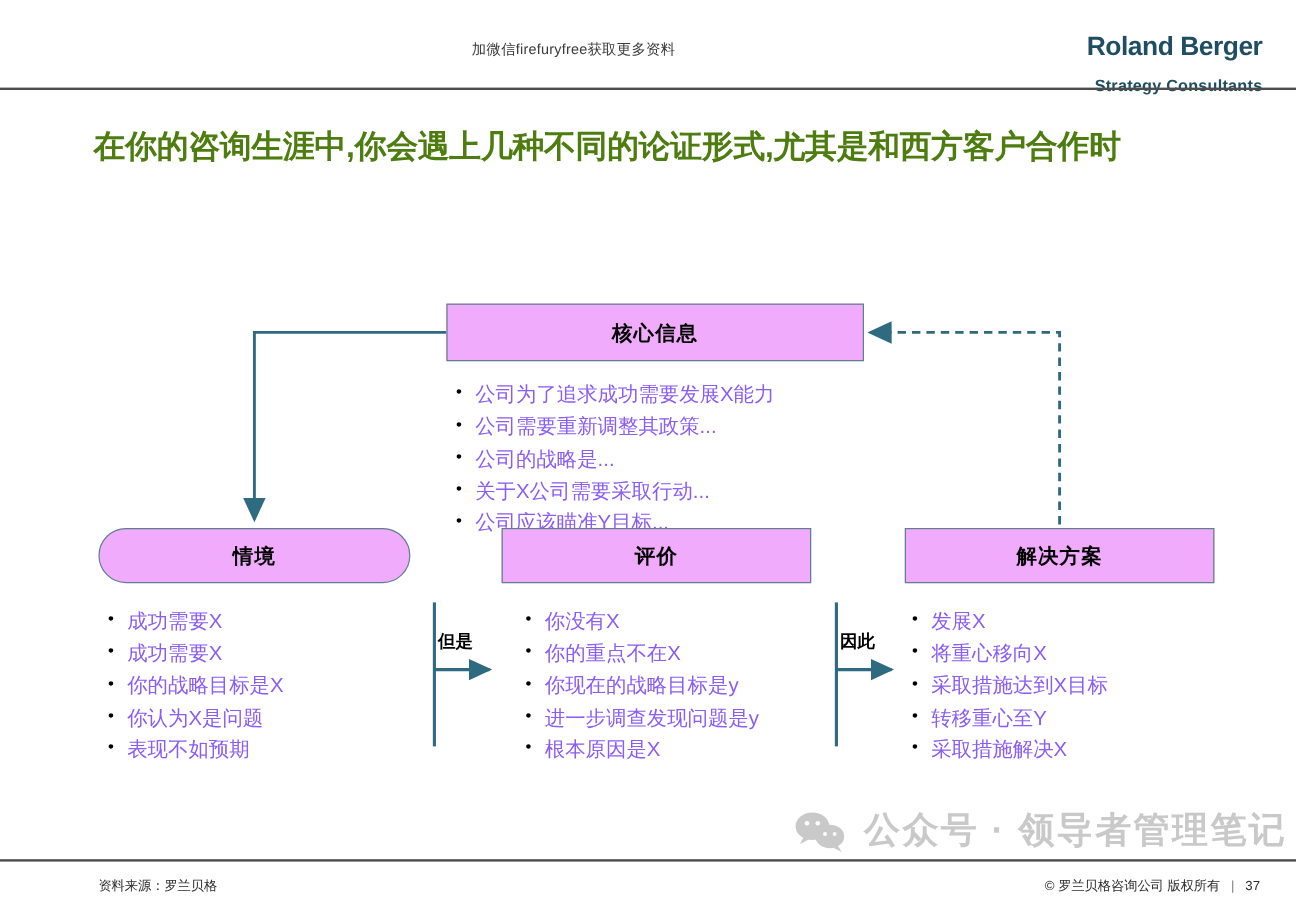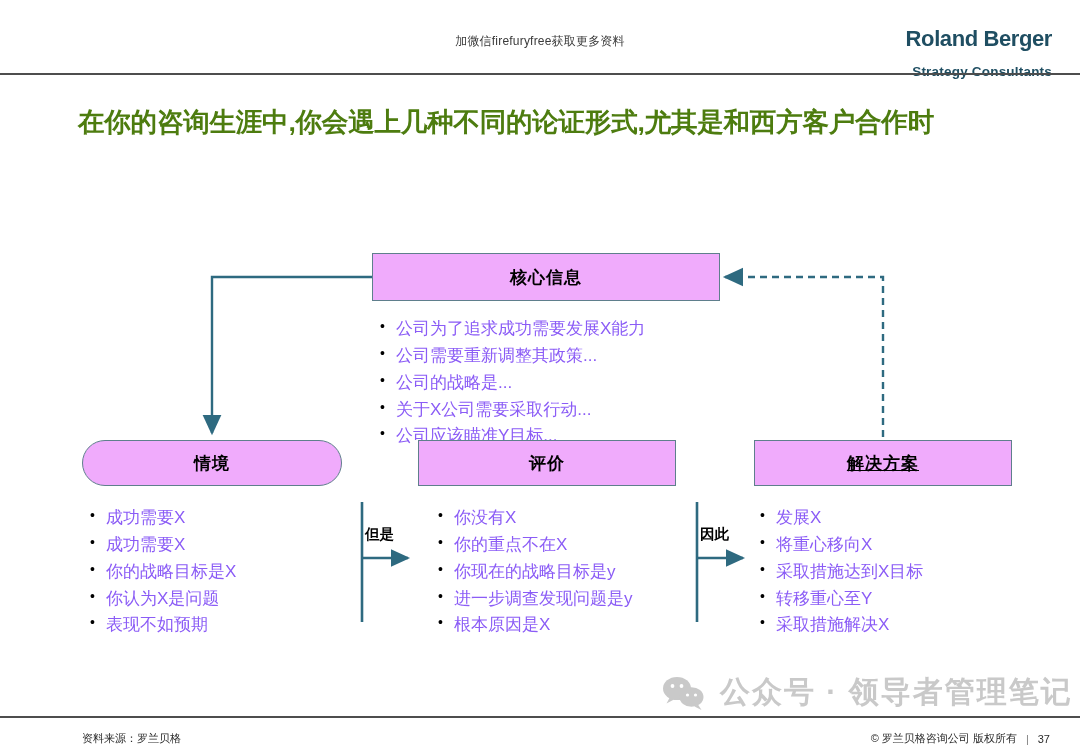"加微信firefuryfree获取更多资料" .header-watermark { width: 1080px -> 956px }
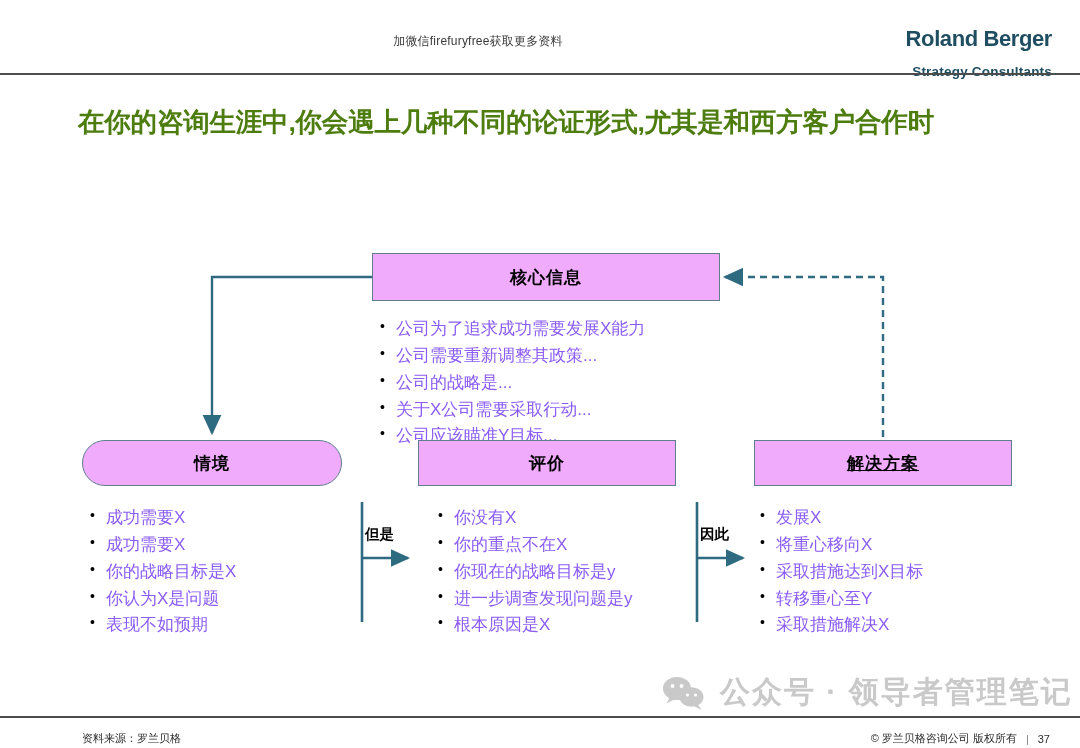"解决方案" .box-sol { text-decoration: underline -> none }
